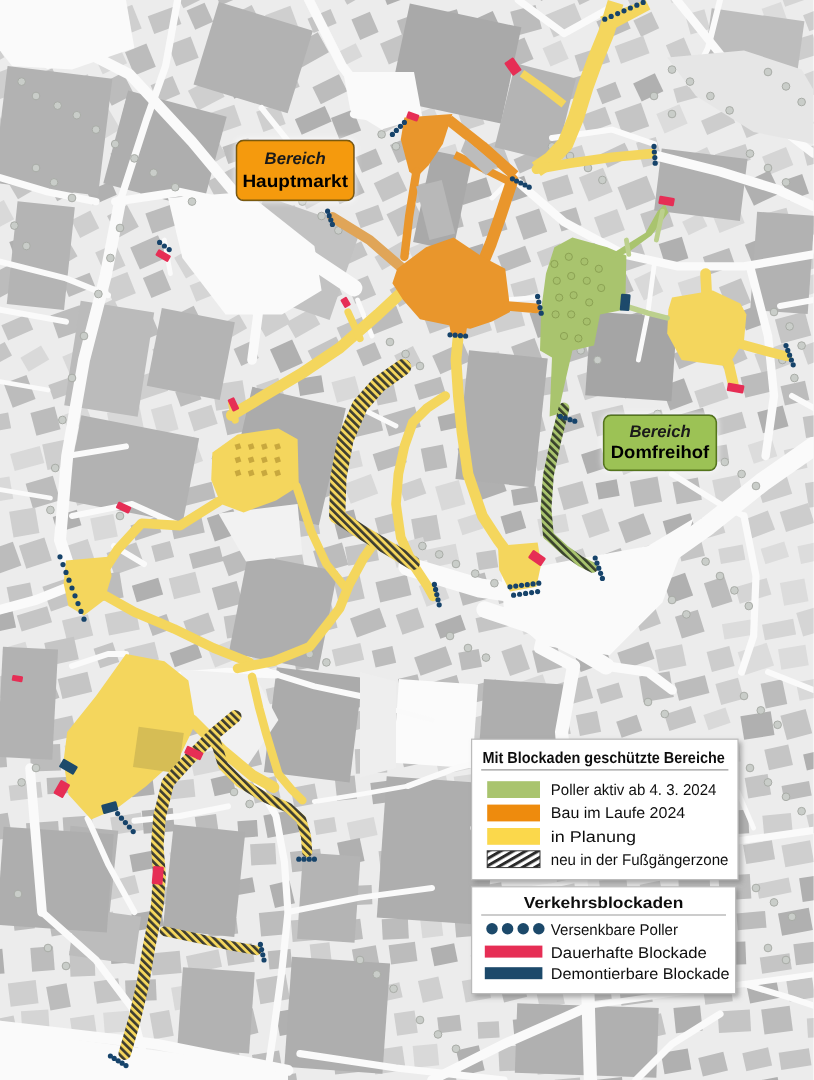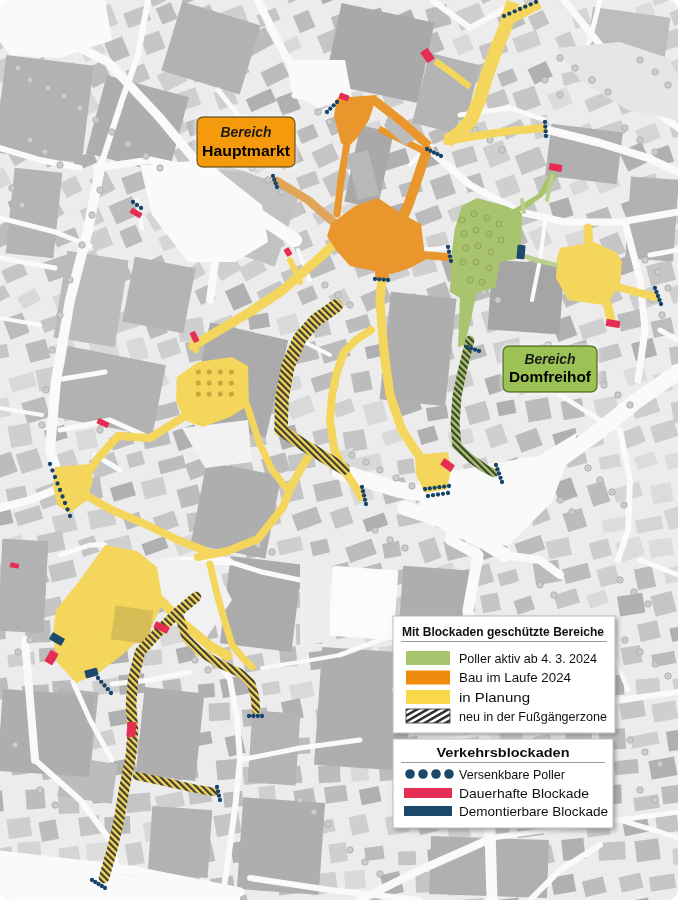"Bereich" #wrap { border-radius: 10px -> none }
